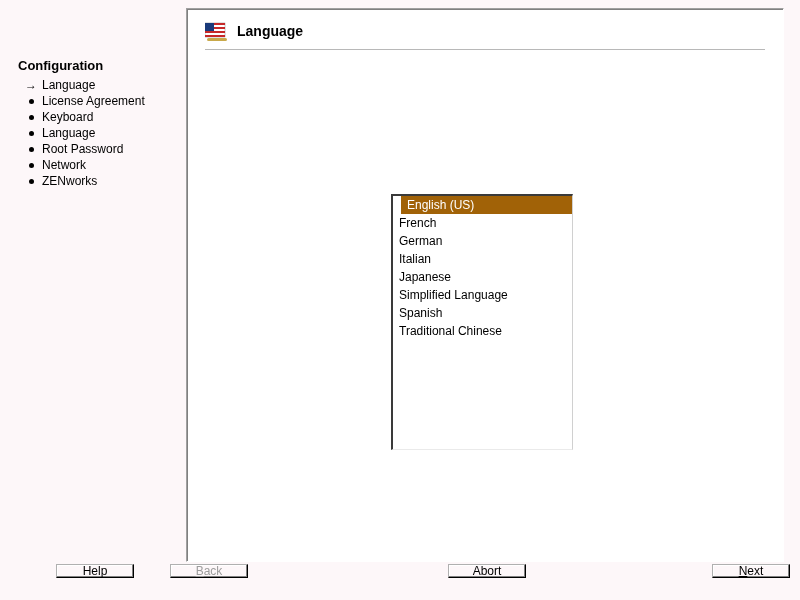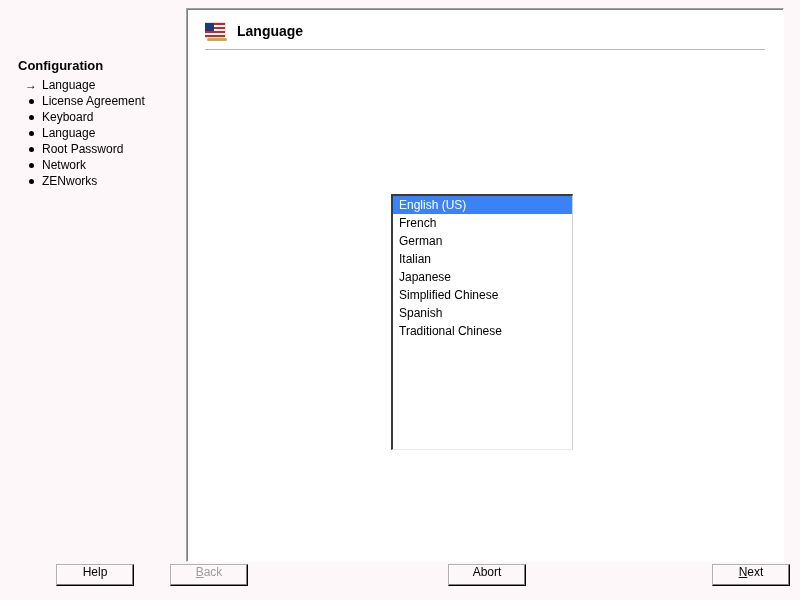"English (US)" .lang-item.selected { background: #3b82f6 -> #a16207; margin-left: none -> 8px }
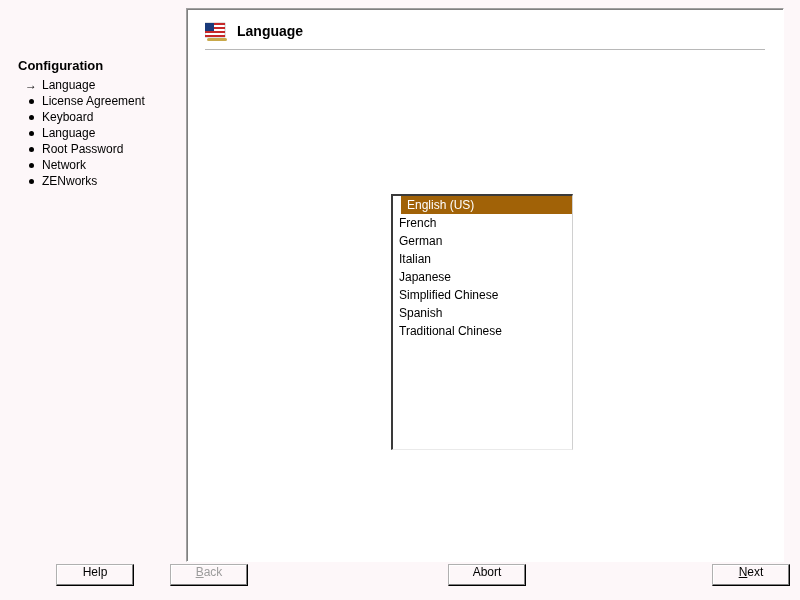"Simplified Chinese" div.lang-item { text: Chinese -> Language }
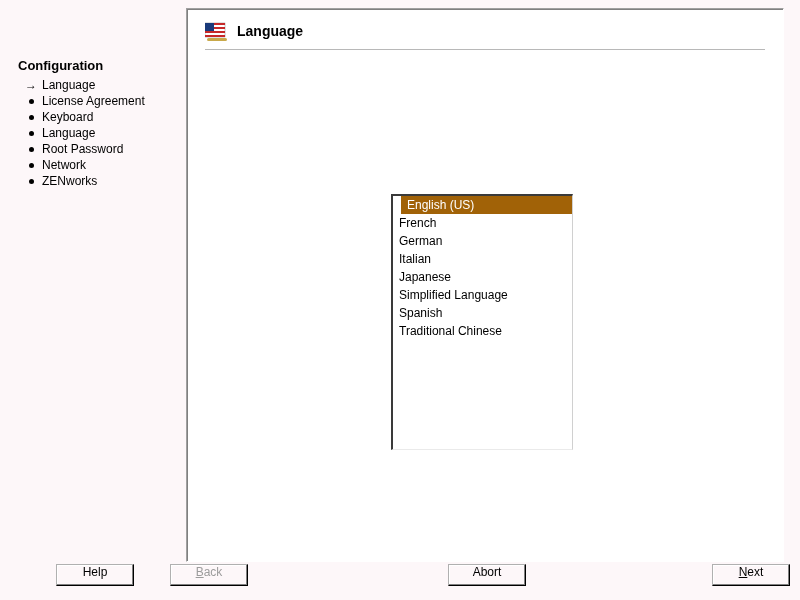"Help" .btn { align-items: flex-start -> center; height: 22px -> 14px }
